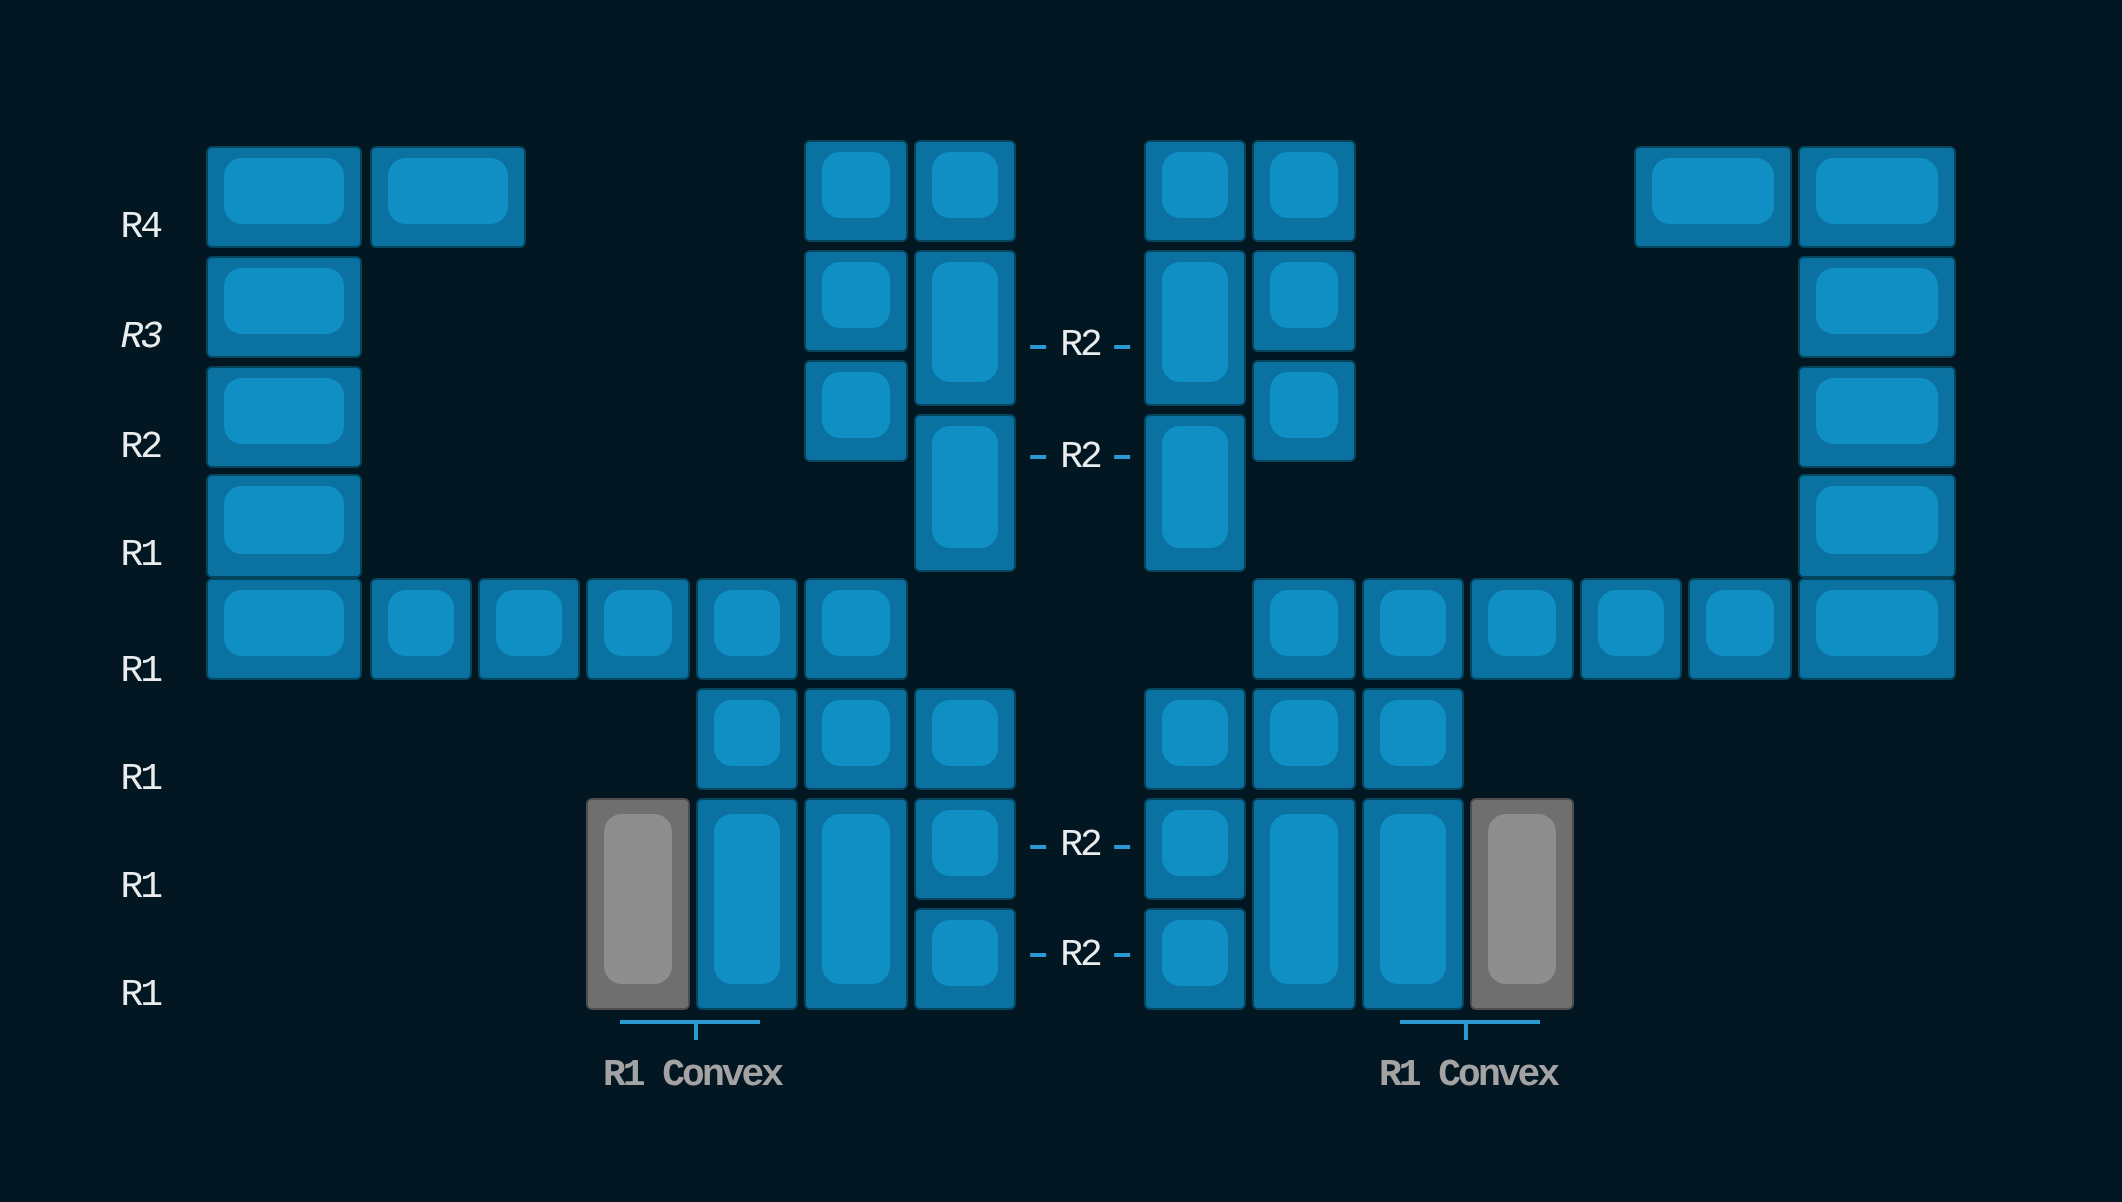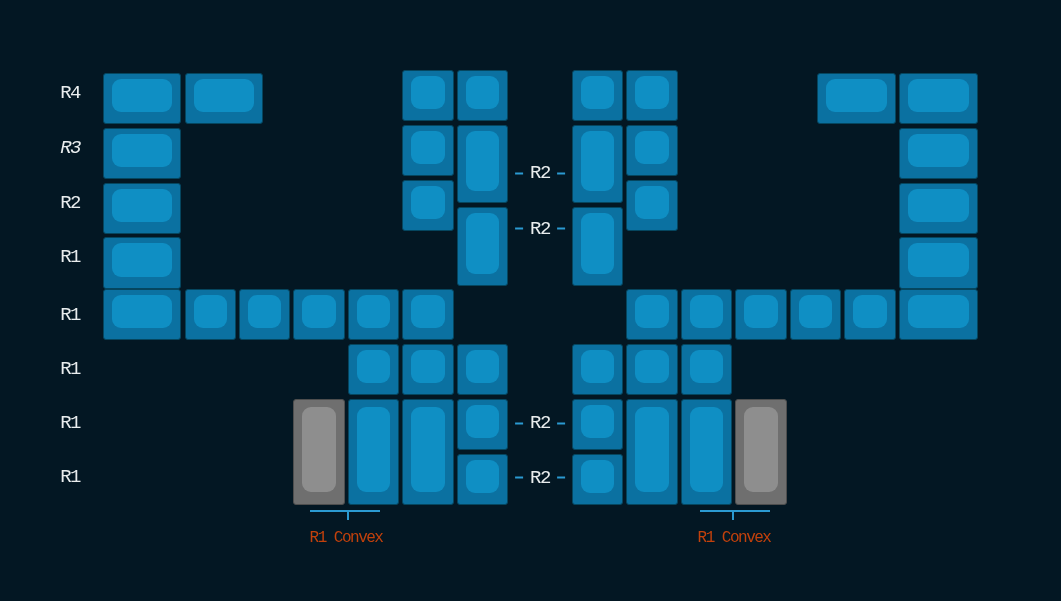"R4" .row-label { margin-top: none -> 21px }
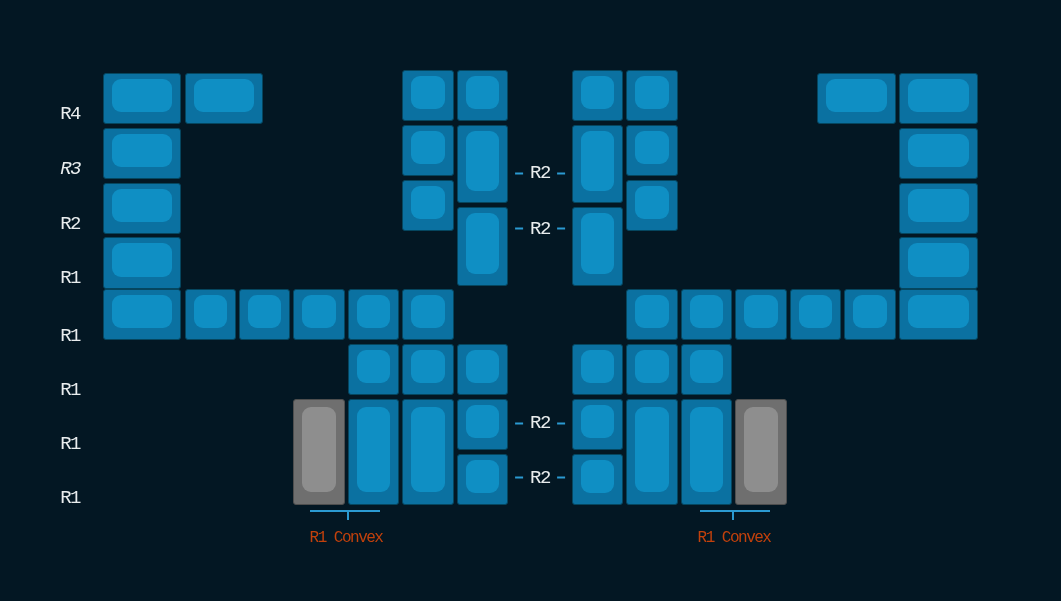"R1 Convex" .bracket-label { color: #c2410c -> #a3a3a3; font-size: 16px -> 19px; font-weight: none -> bold }
